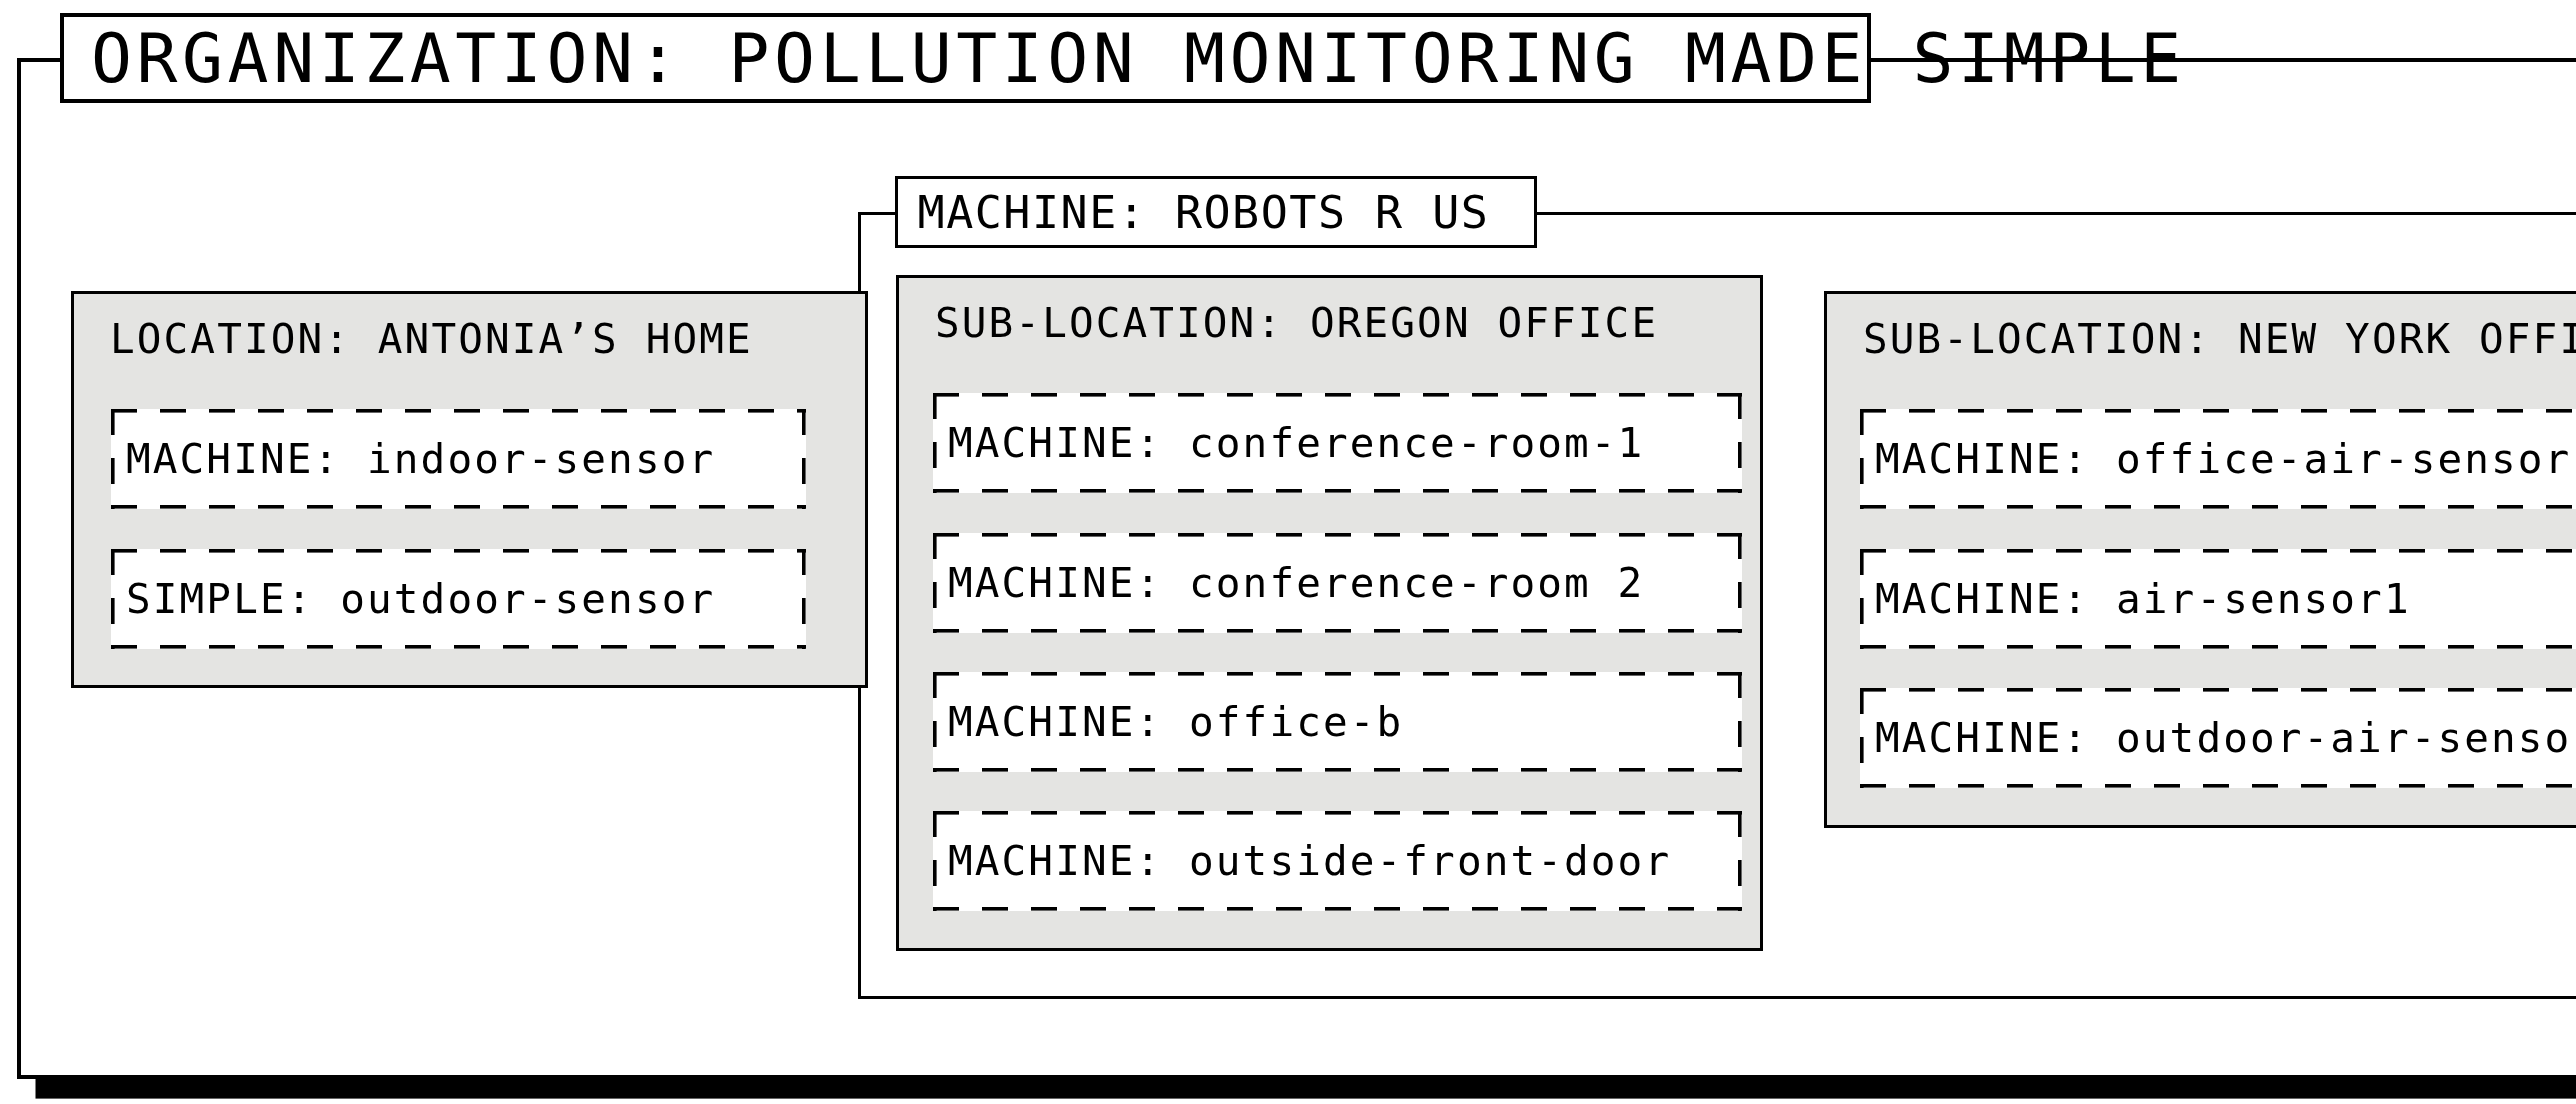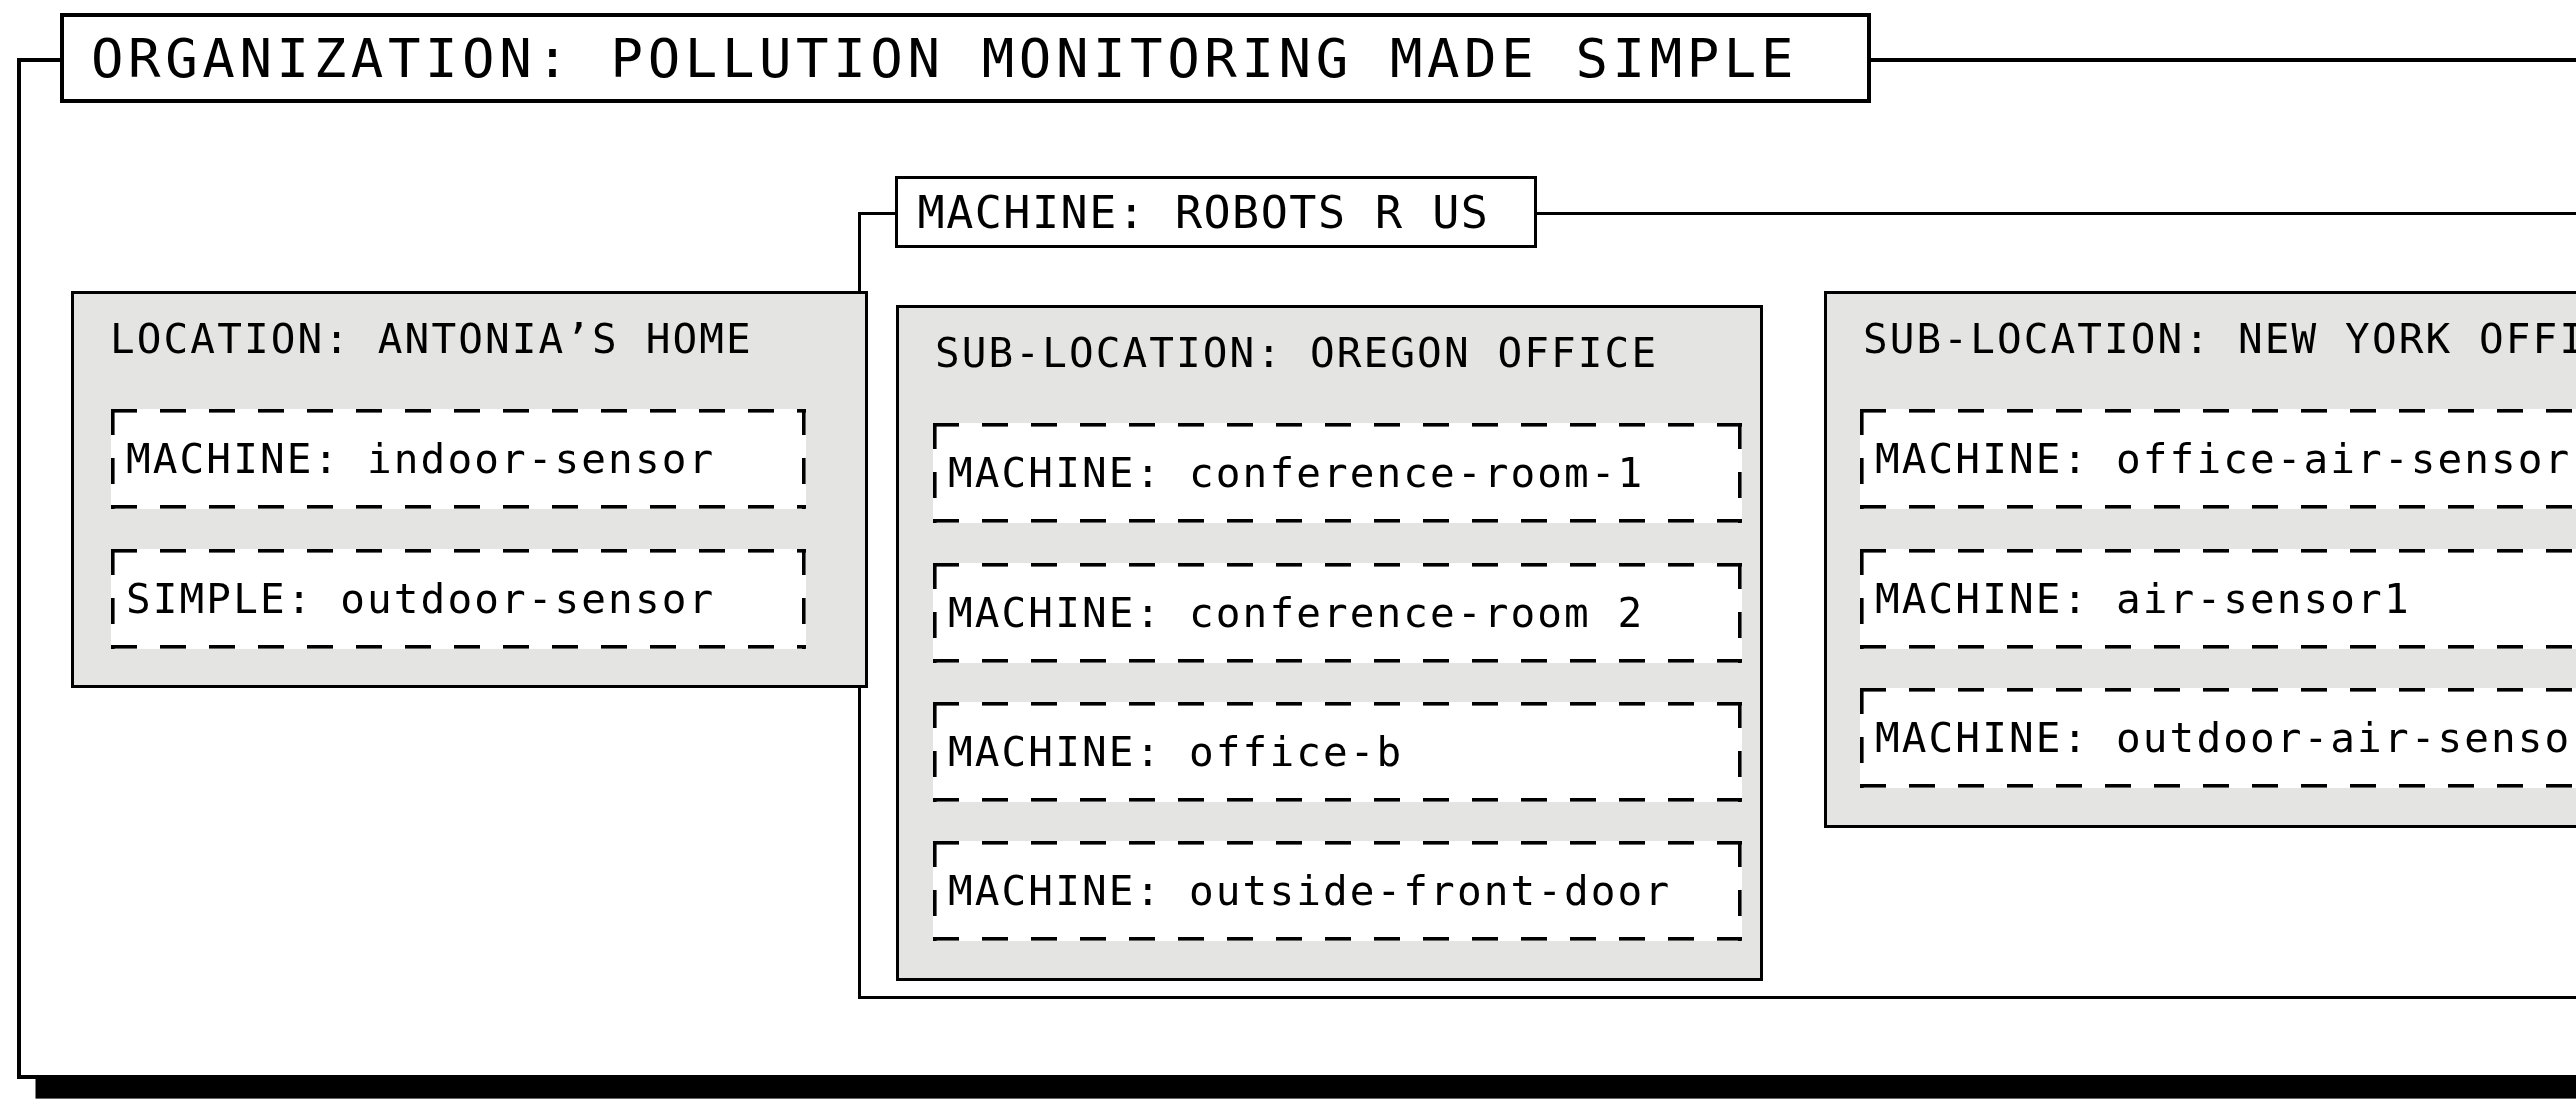"ORGANIZATION: POLLUTION MONITORING MADE" .title-box { font-size: 54px -> 68px }
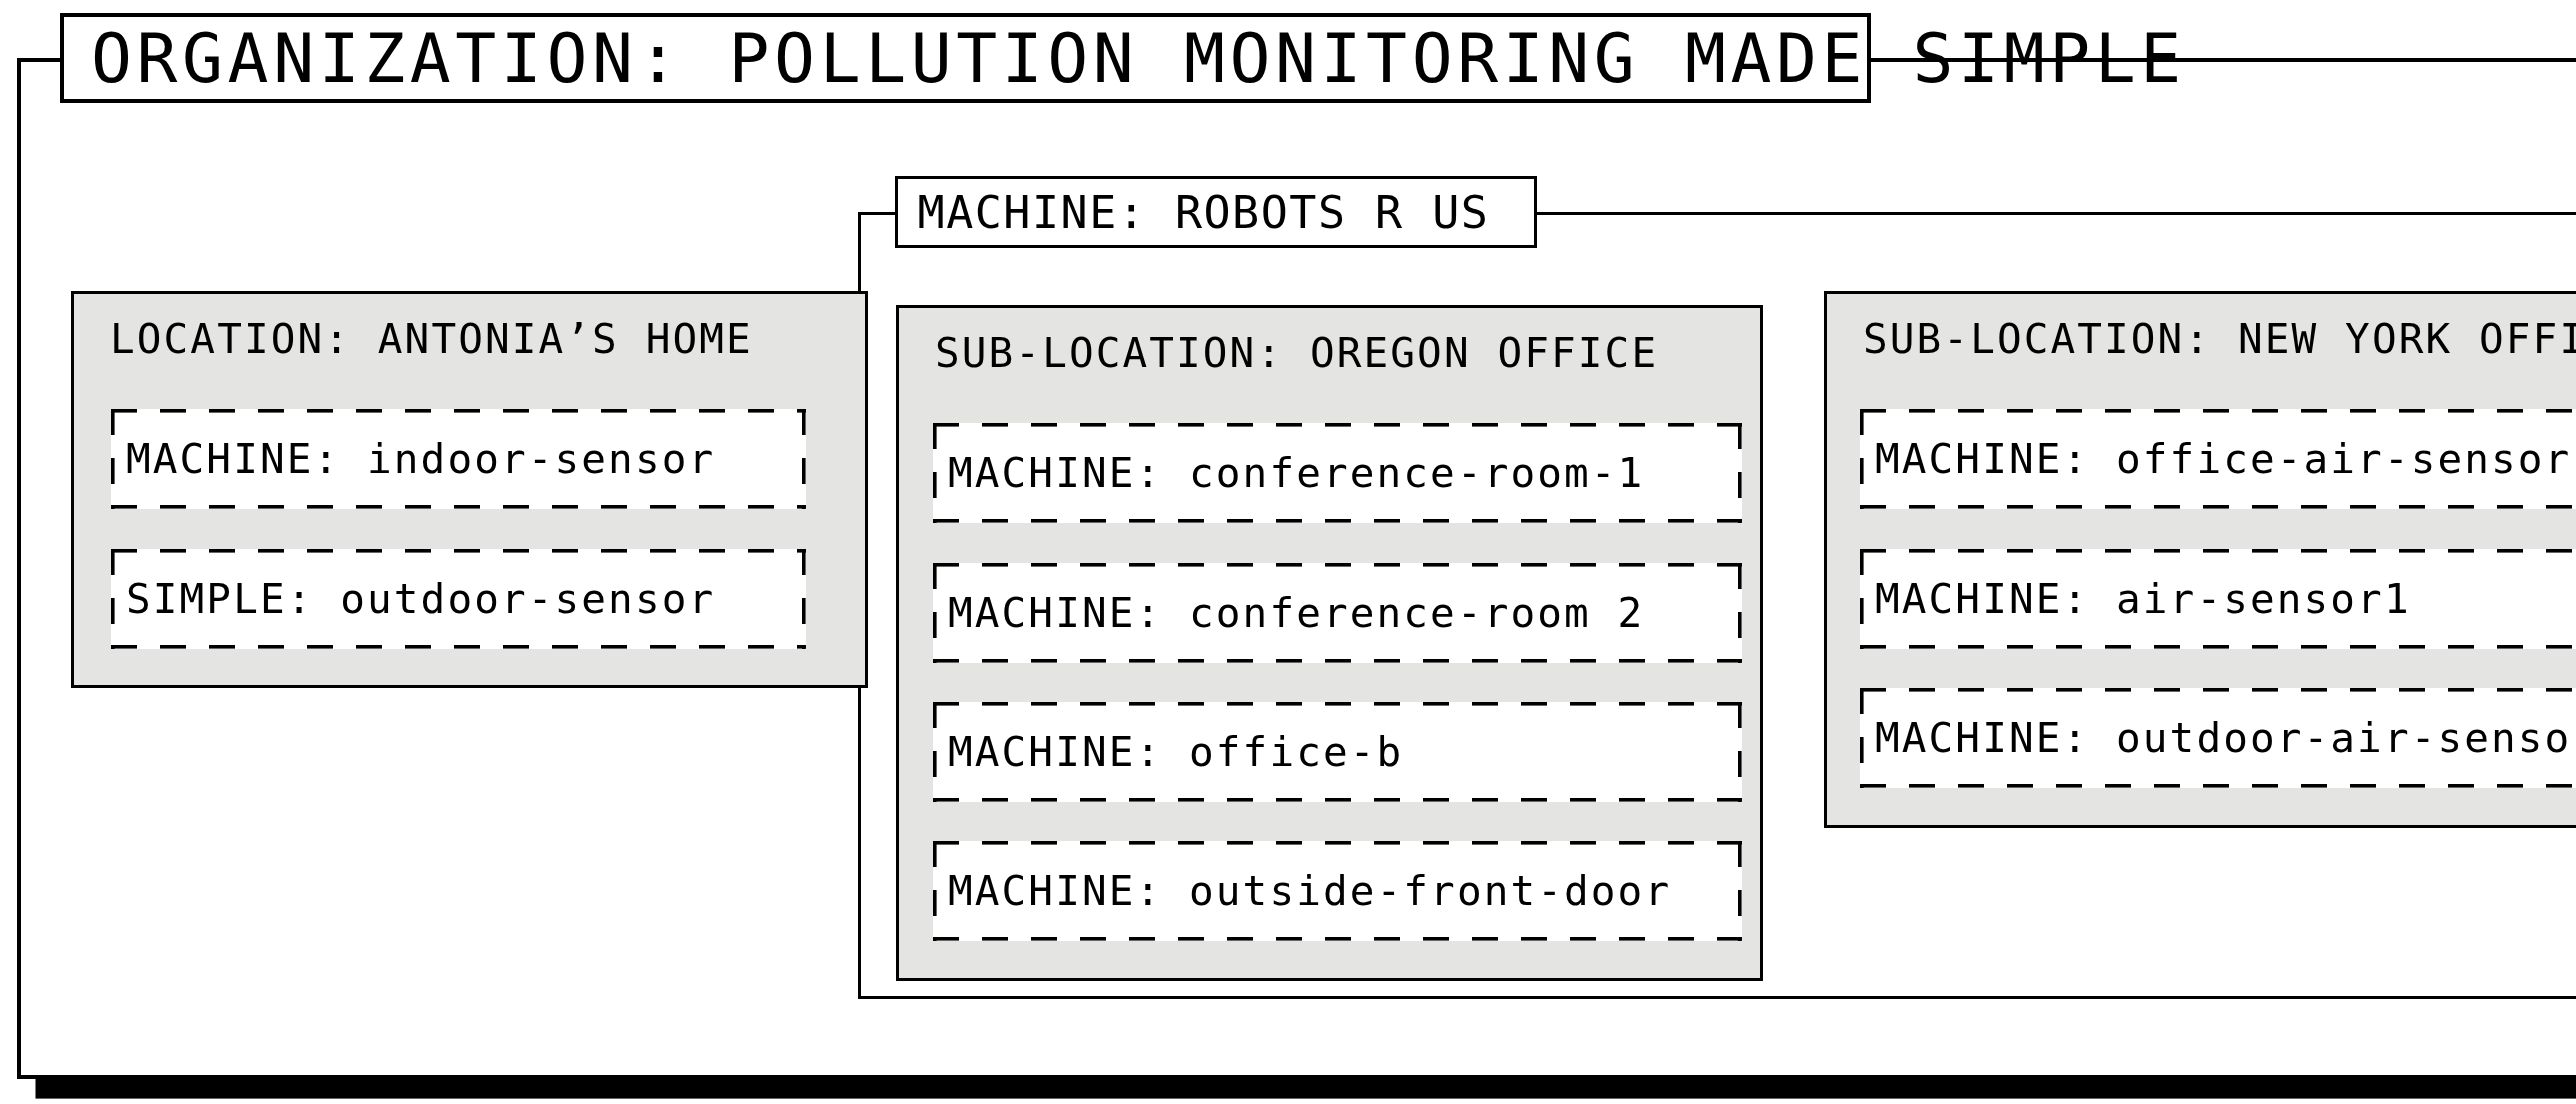"SUB-LOCATION: OREGON OFFICE" .loc-box-oregon { top: 305px -> 275px }
